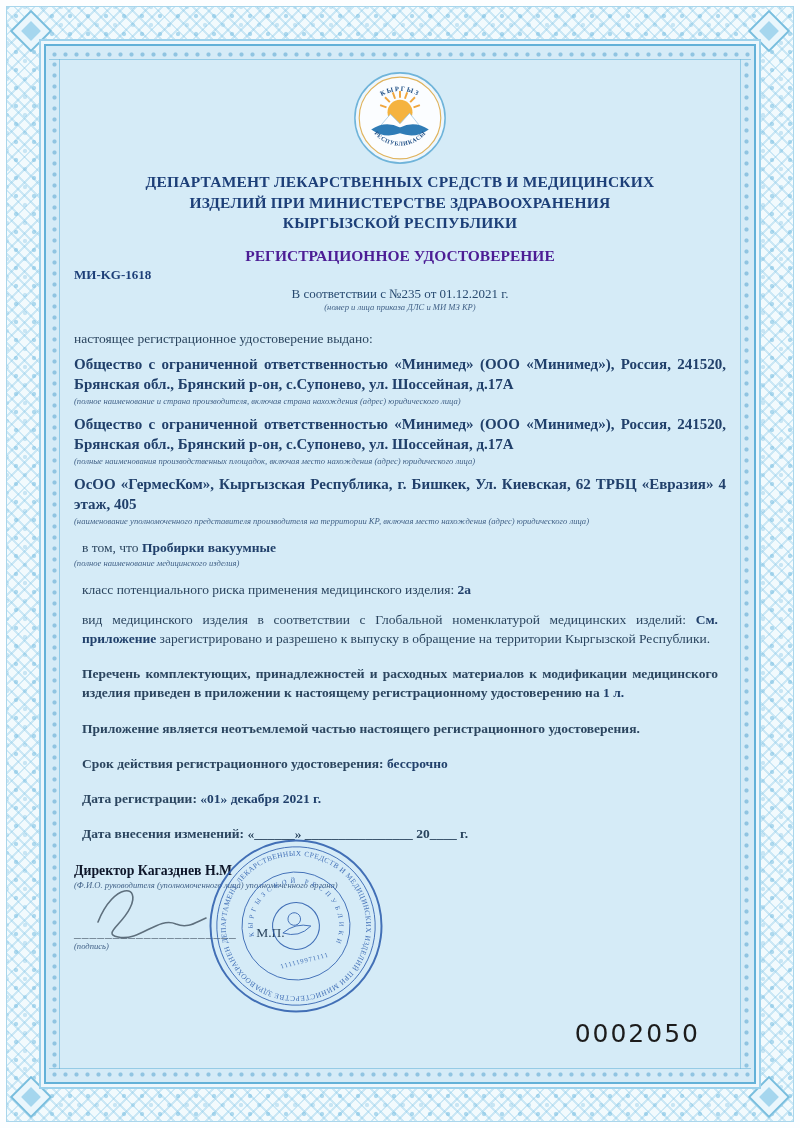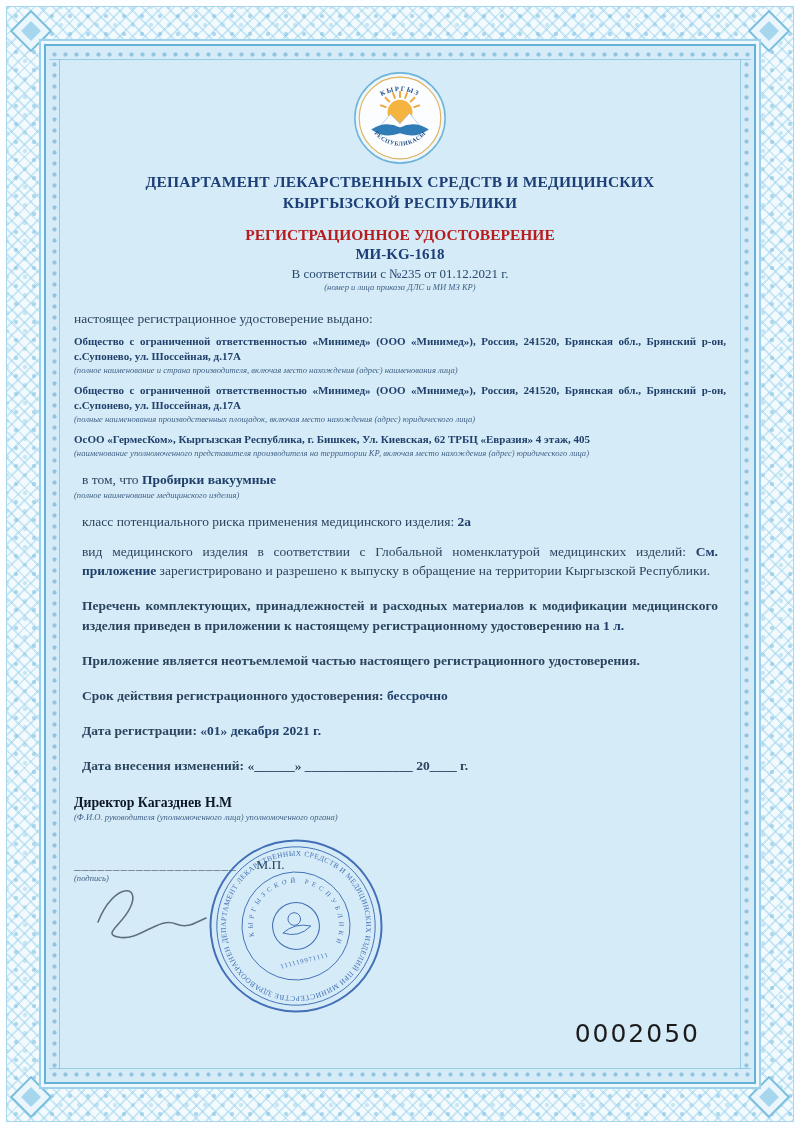"ИЗДЕЛИЙ ПРИ МИНИСТЕРСТВЕ ЗДРАВООХРАНЕНИЯ" div.org-line { html: none -> <div>ИЗДЕЛИЙ ПРИ МИНИСТЕРСТВЕ ЗДРАВООХРАНЕНИЯ</div> }
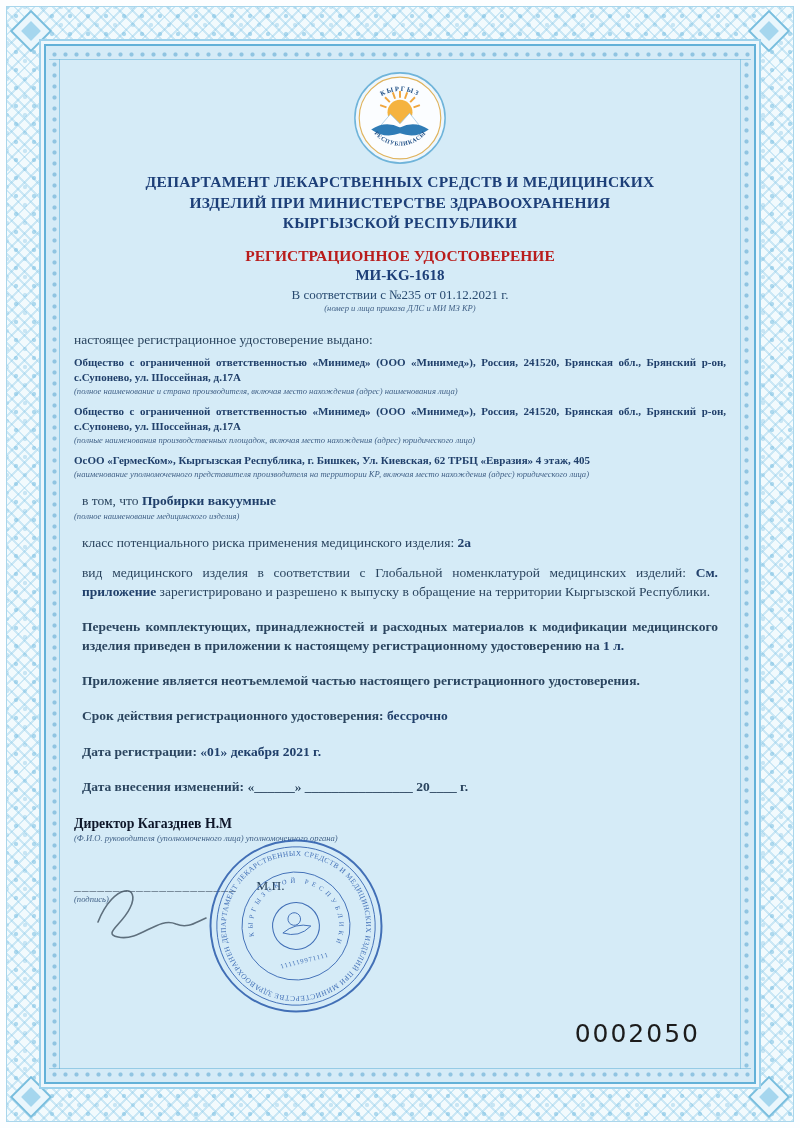"РЕГИСТРАЦИОННОЕ УДОСТОВЕРЕНИЕ" .doc-title { color: #b91c1c -> #4c1d95 }
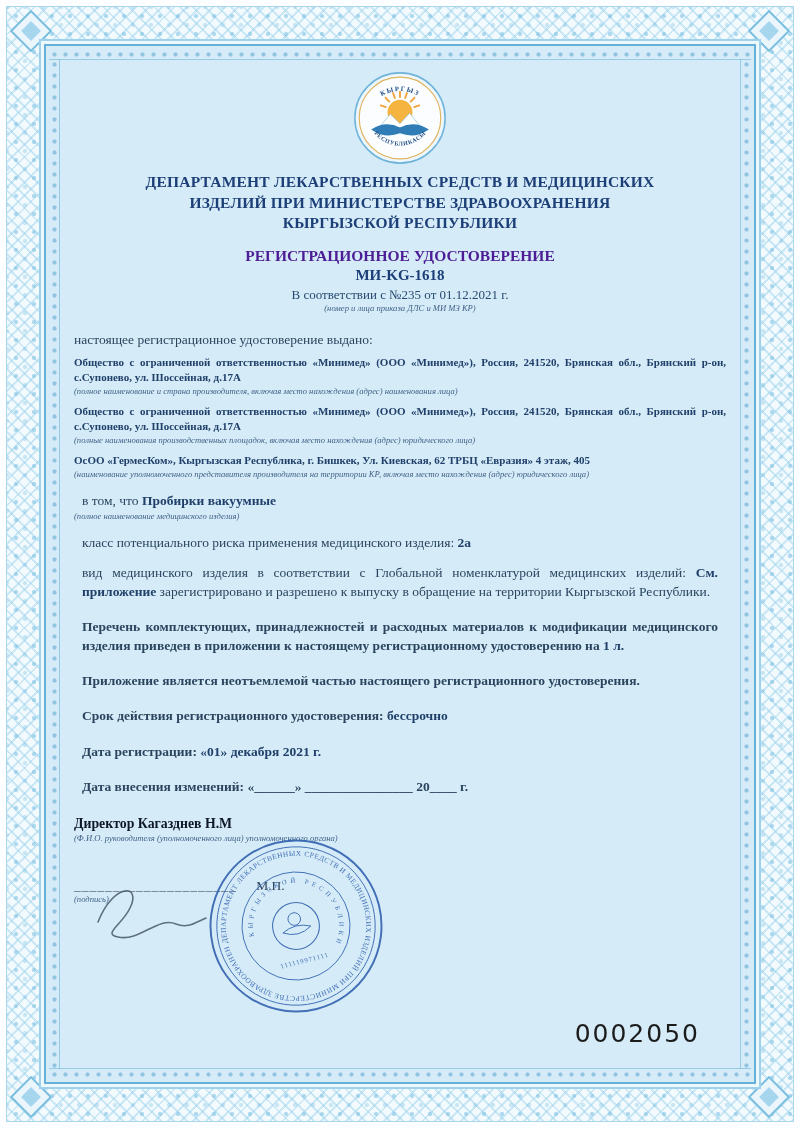"МИ-KG-1618" .doc-number { font-size: 15px -> 13px; text-align: center -> none }
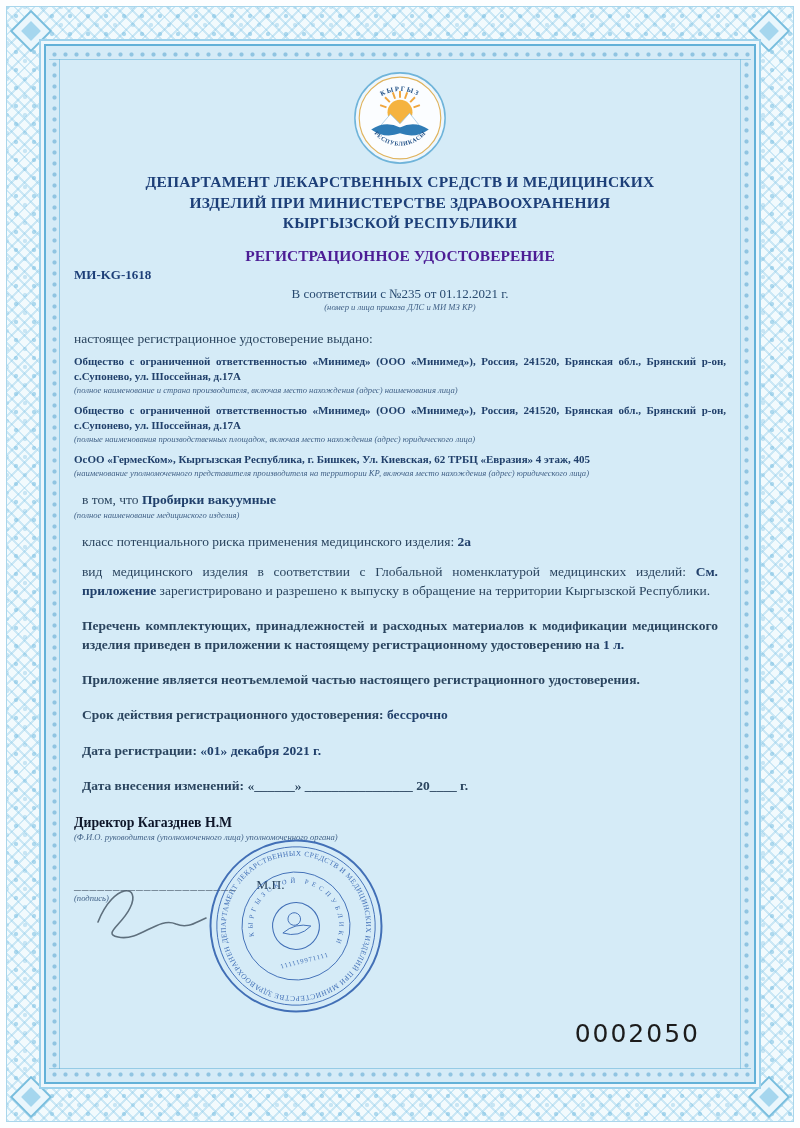"Общество с ограниченной ответственностью" .bold-para { font-size: 11px -> 15px }
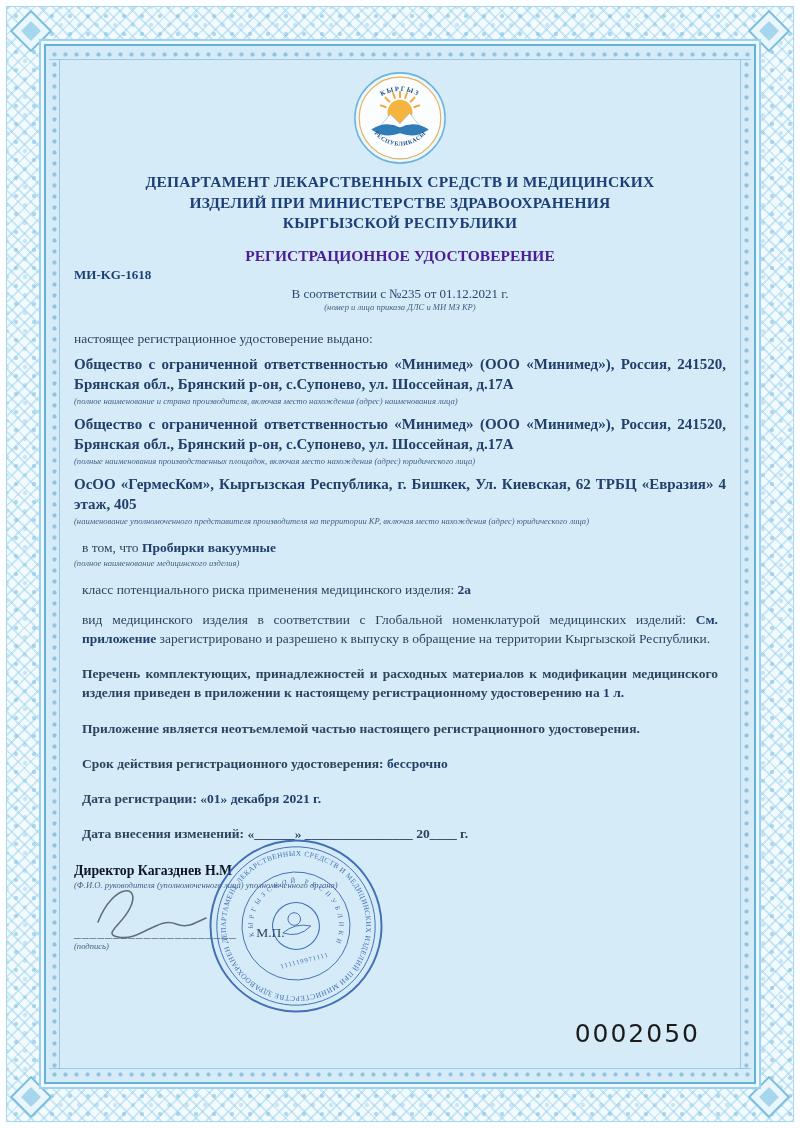"(полное наименование и страна" div.caption { text: место нахождения (адрес) наименования -> страна нахождения (адрес) юридического }
